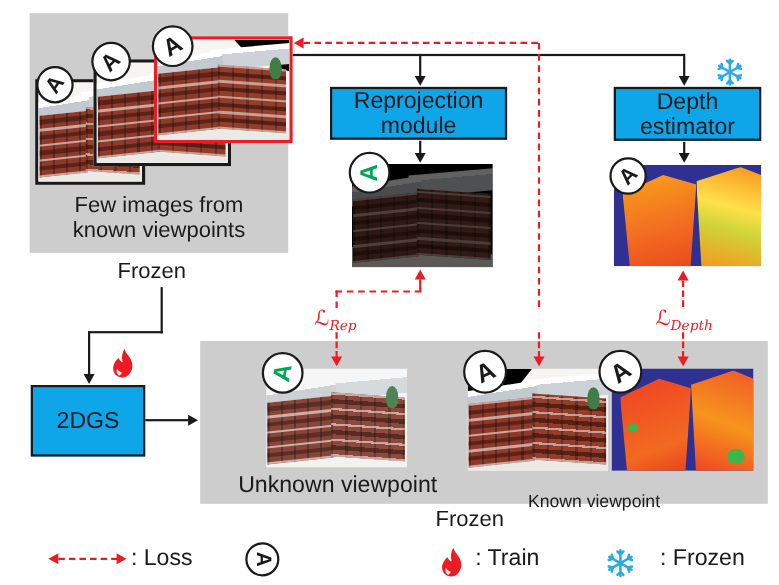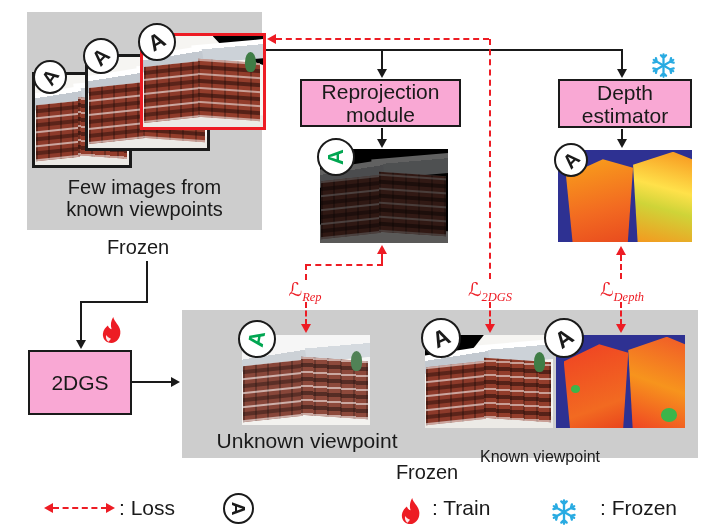"Reprojection" .mbox { background: #f9a8d4 -> #0ea5e9 }
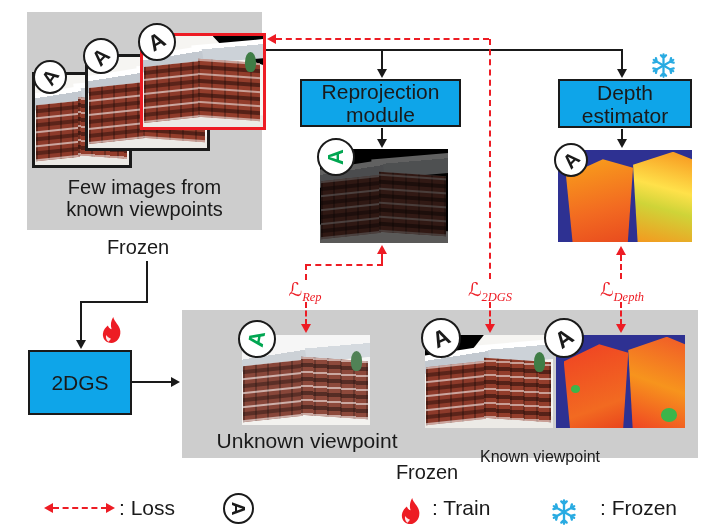"Rep" .loss sub { font-family: Liberation Serif, serif -> none }
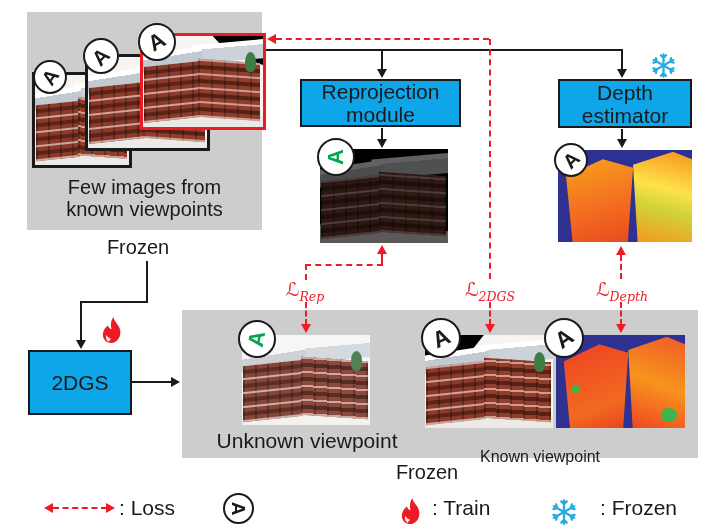"ℒ2DGS" div.loss { html: <div> <span>ℒ</span><sub>2DGS</sub> </div> -> none }
